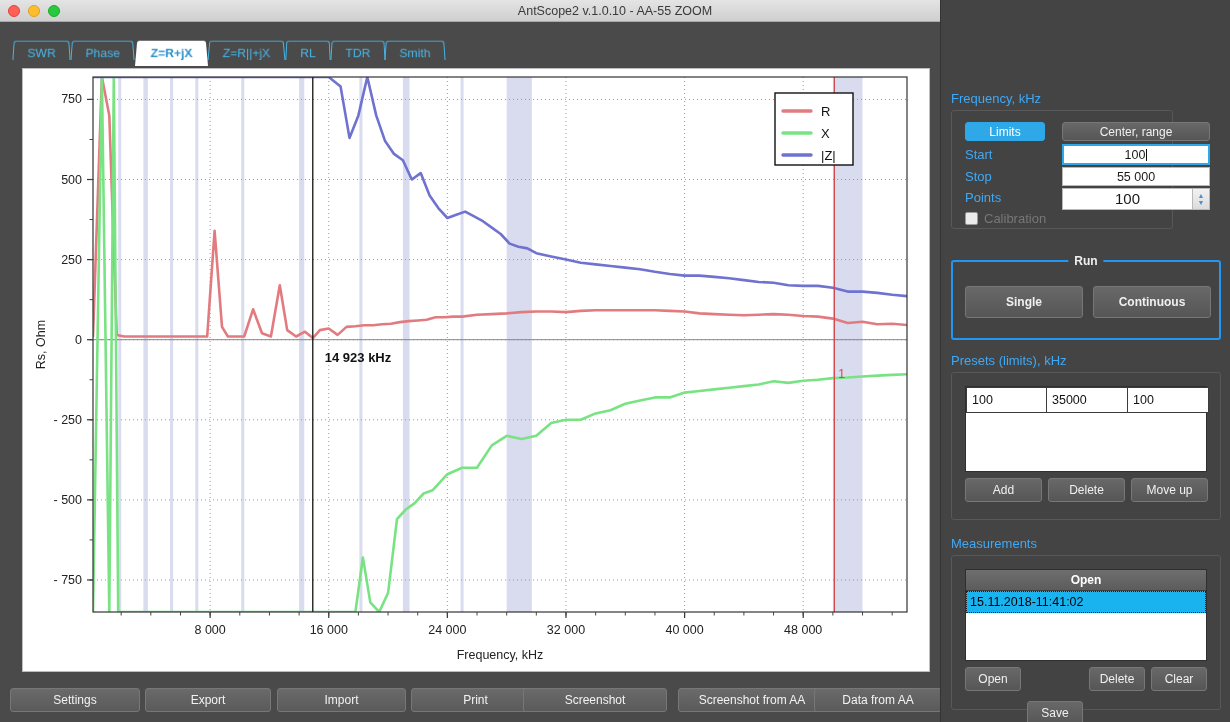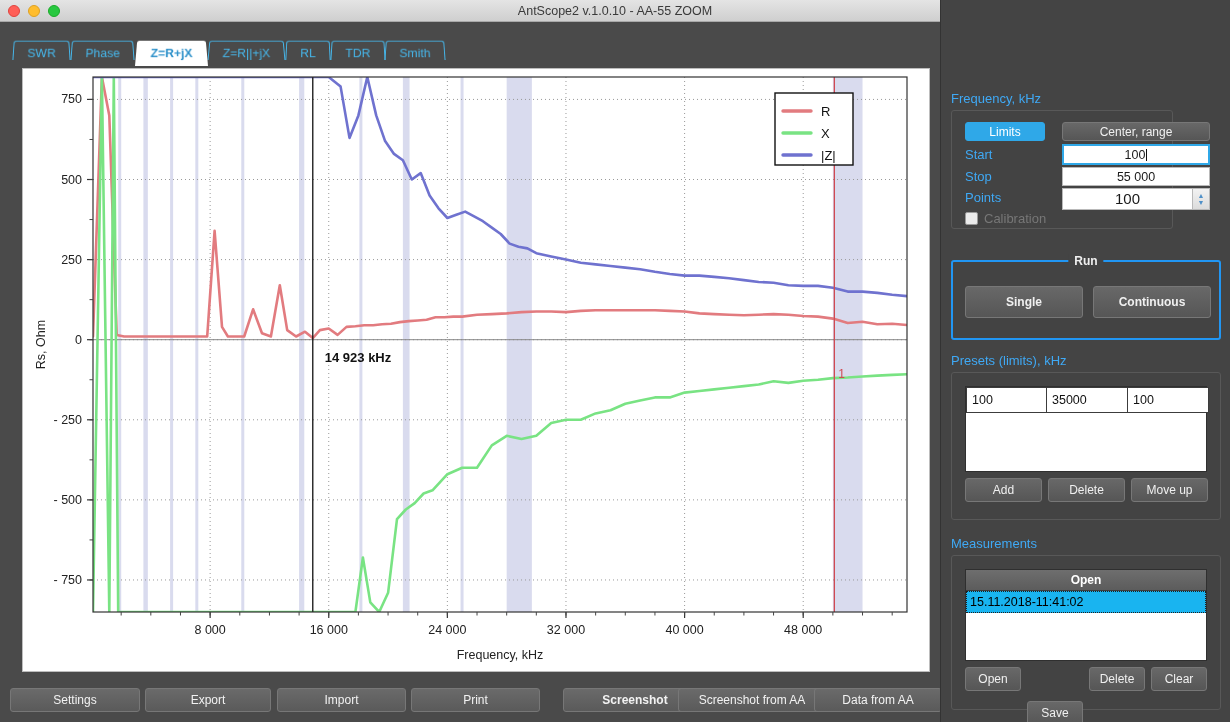"Screenshot" div.bbtn { font-weight: bold -> none; left: 563px -> 523px }
